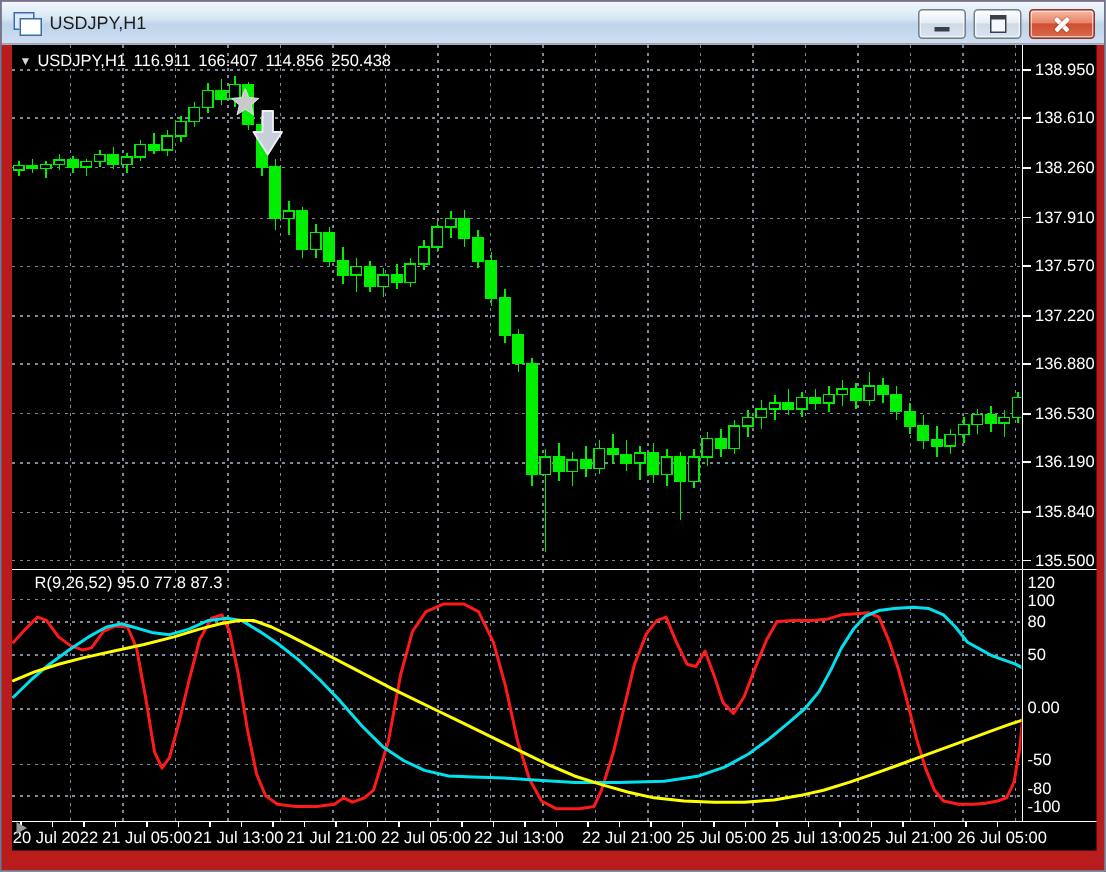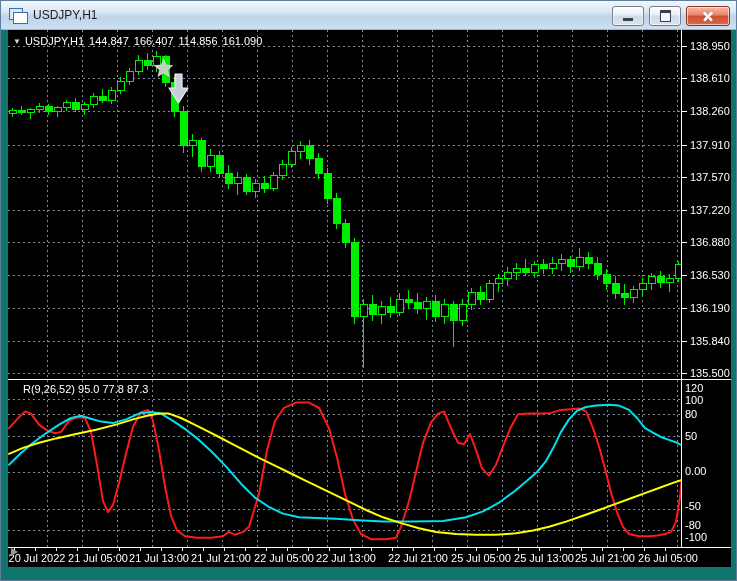"USDJPY,H1" .window { background: #0f766e -> #b91c1c }
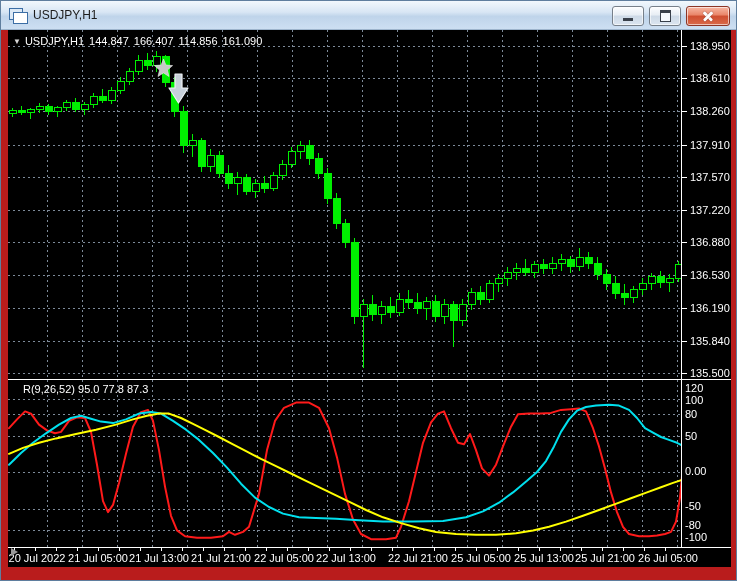"144.847" span { text: 144.847 -> 116.911 }
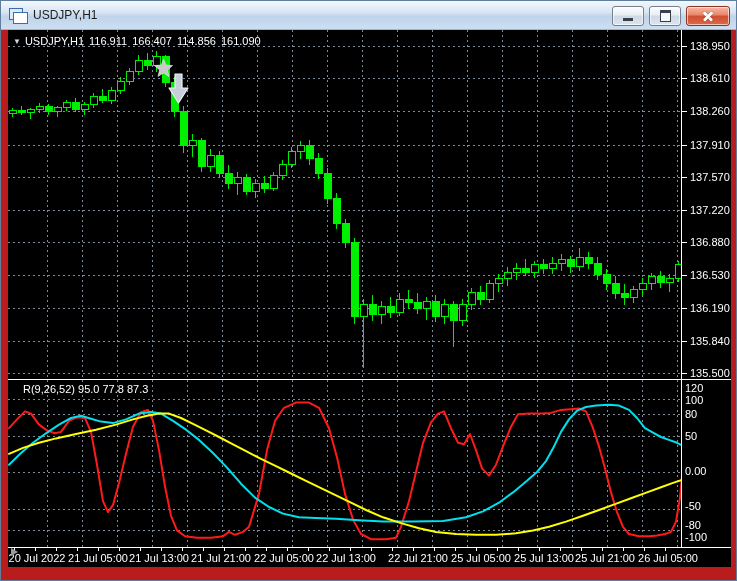"161.090" span { text: 161.090 -> 250.438 }
